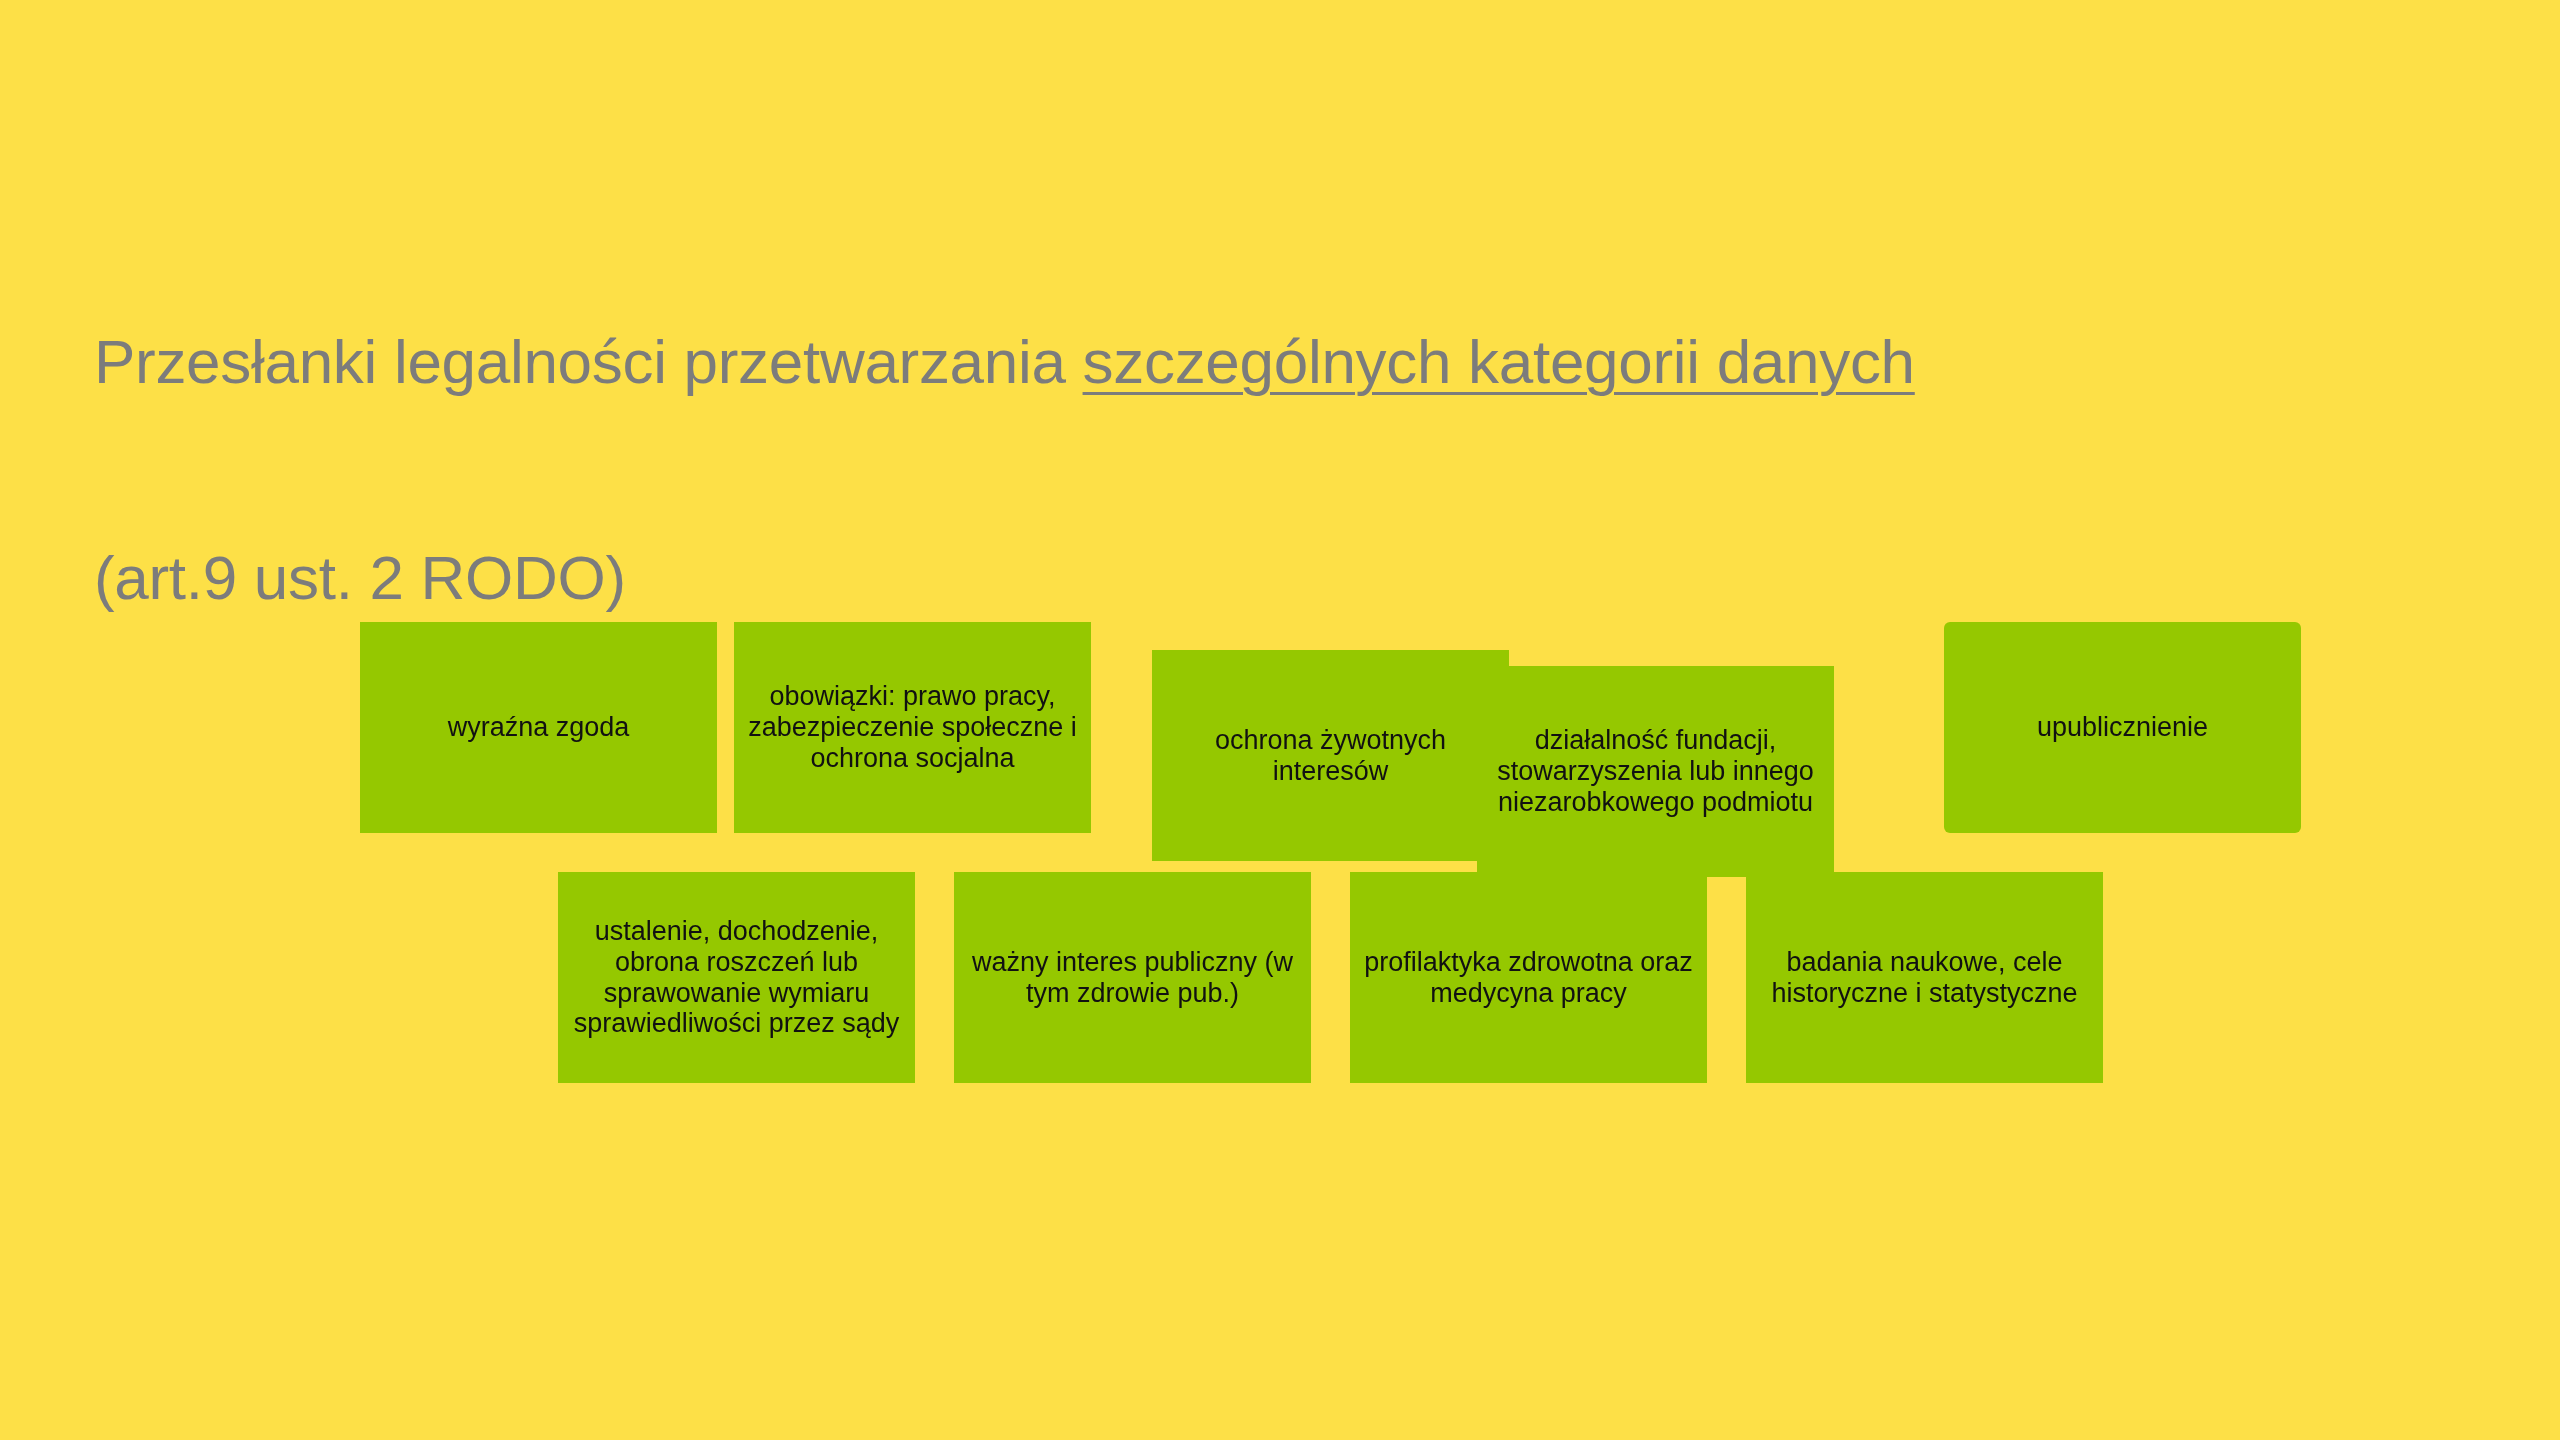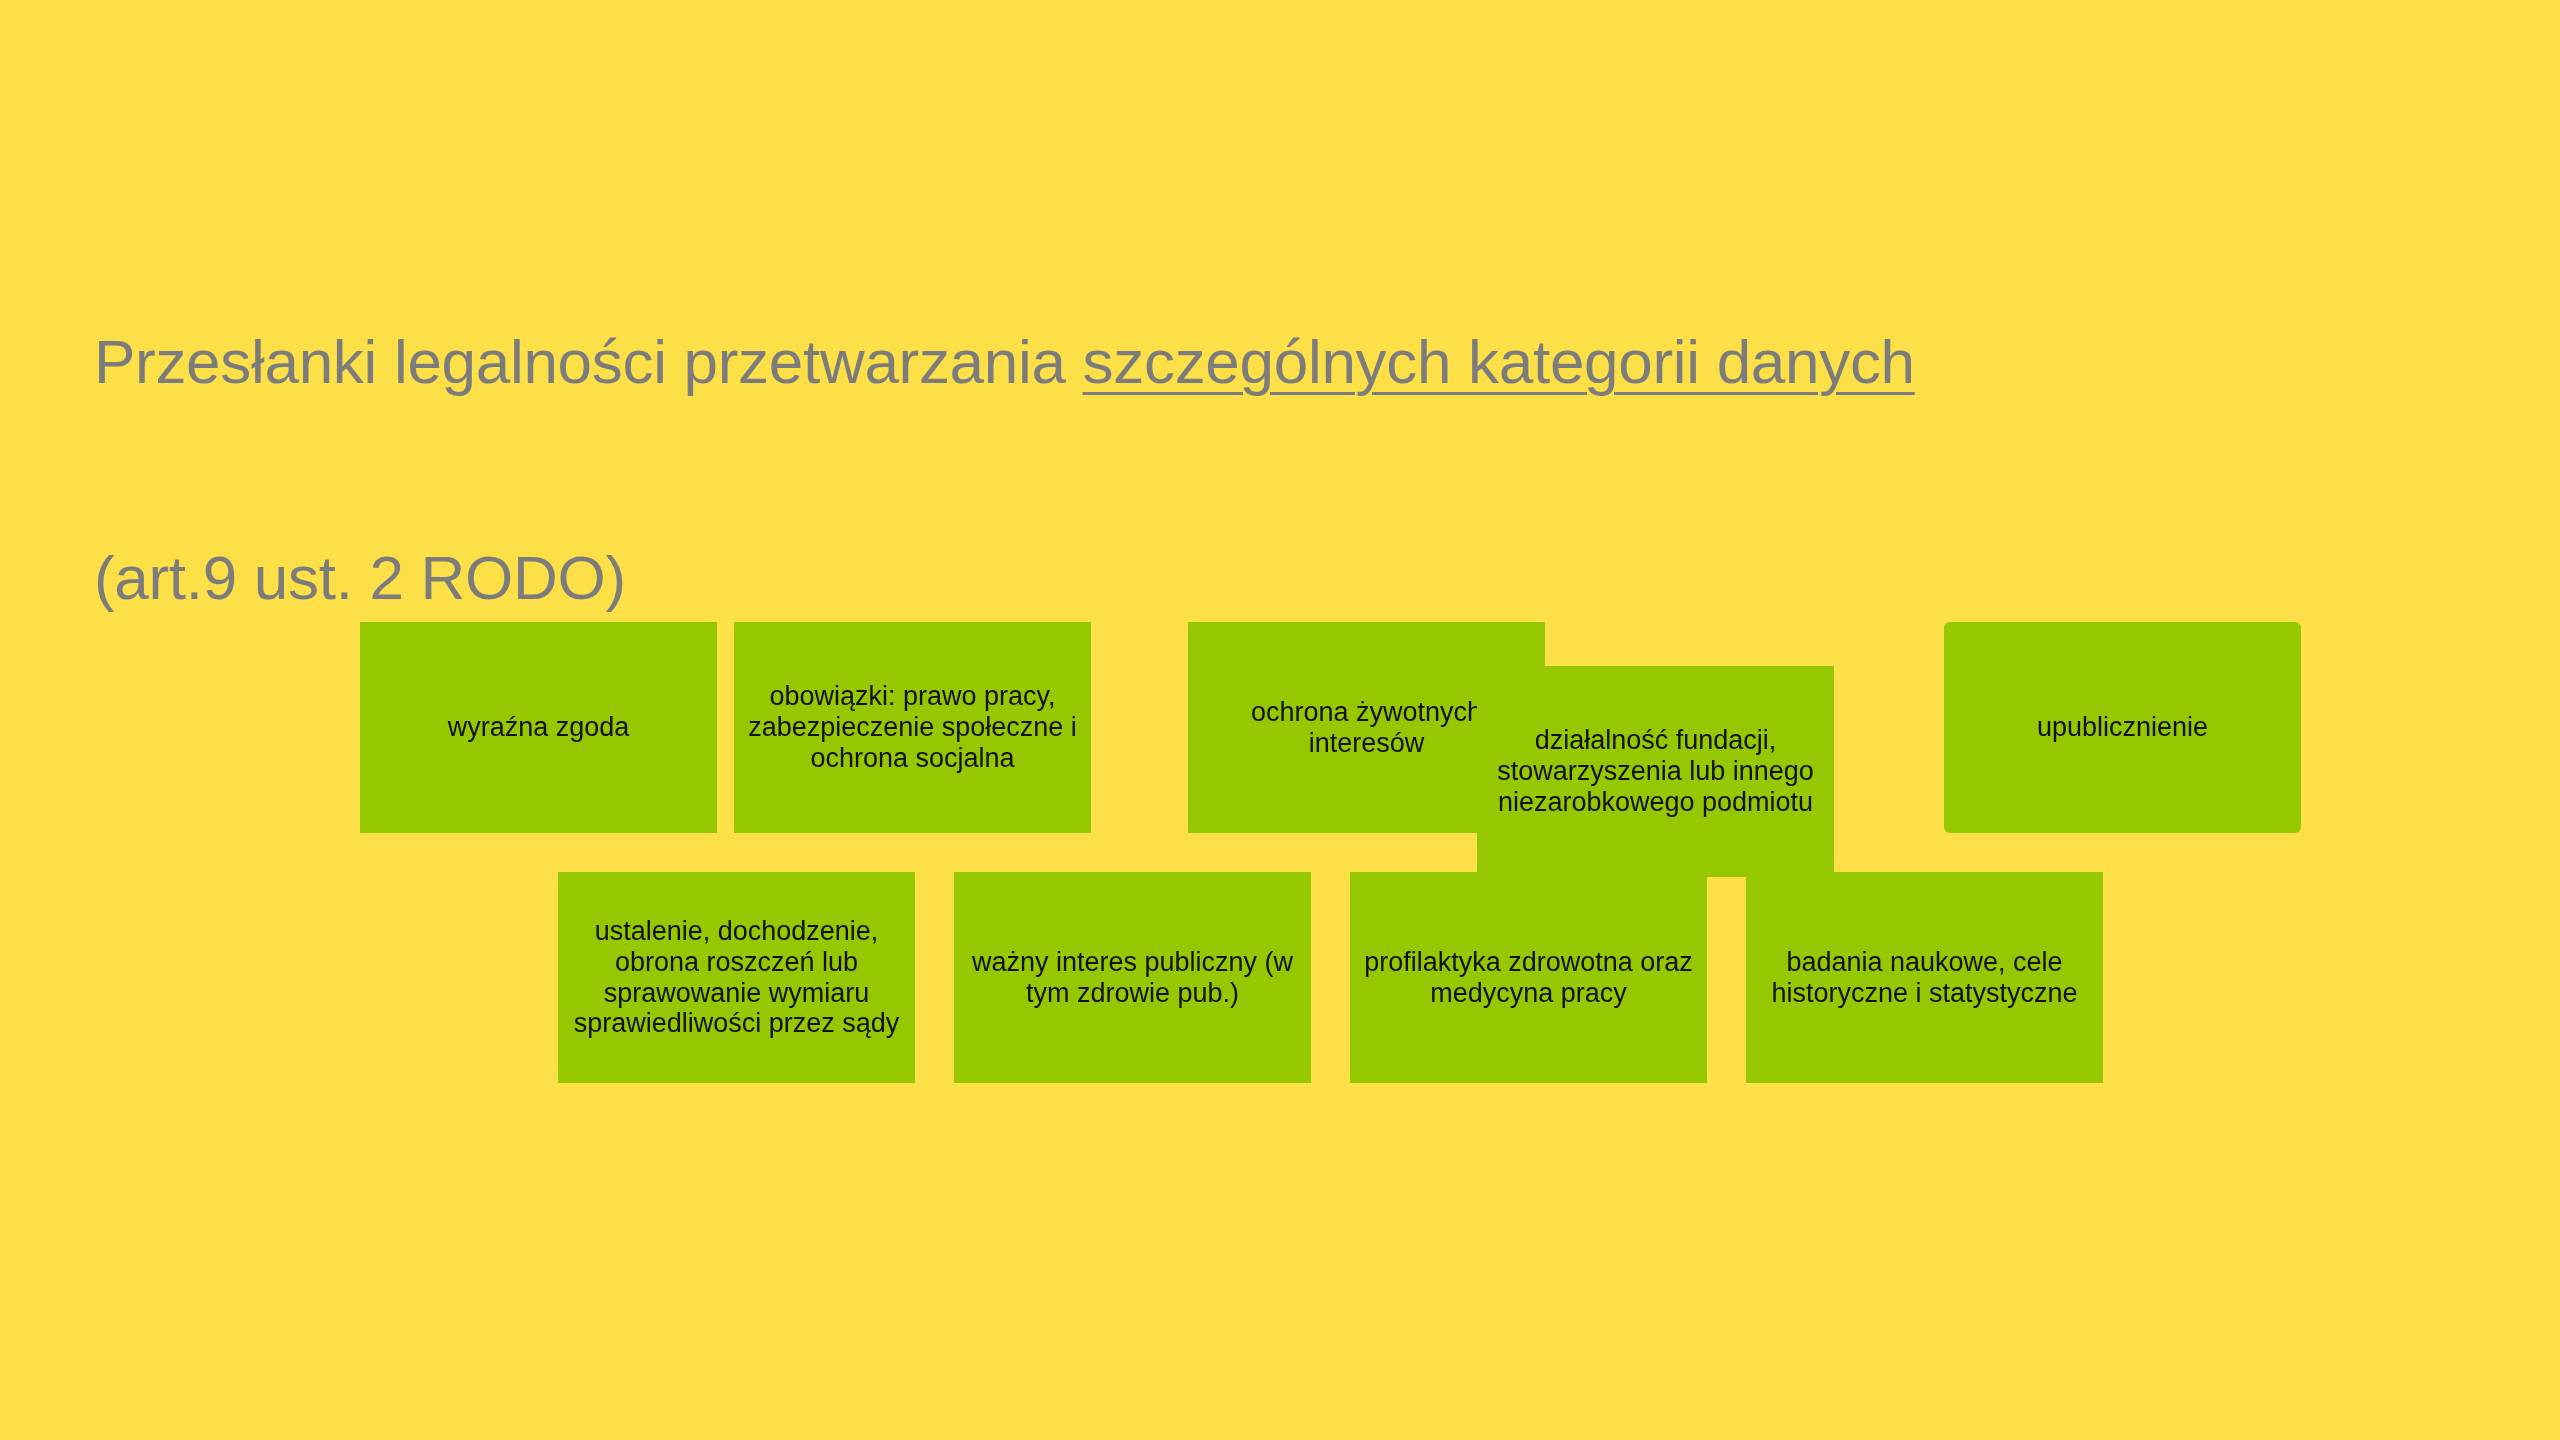"ochrona żywotnych interesów" .r1c3 { left: 1188px -> 1152px; margin-top: none -> 28px }
